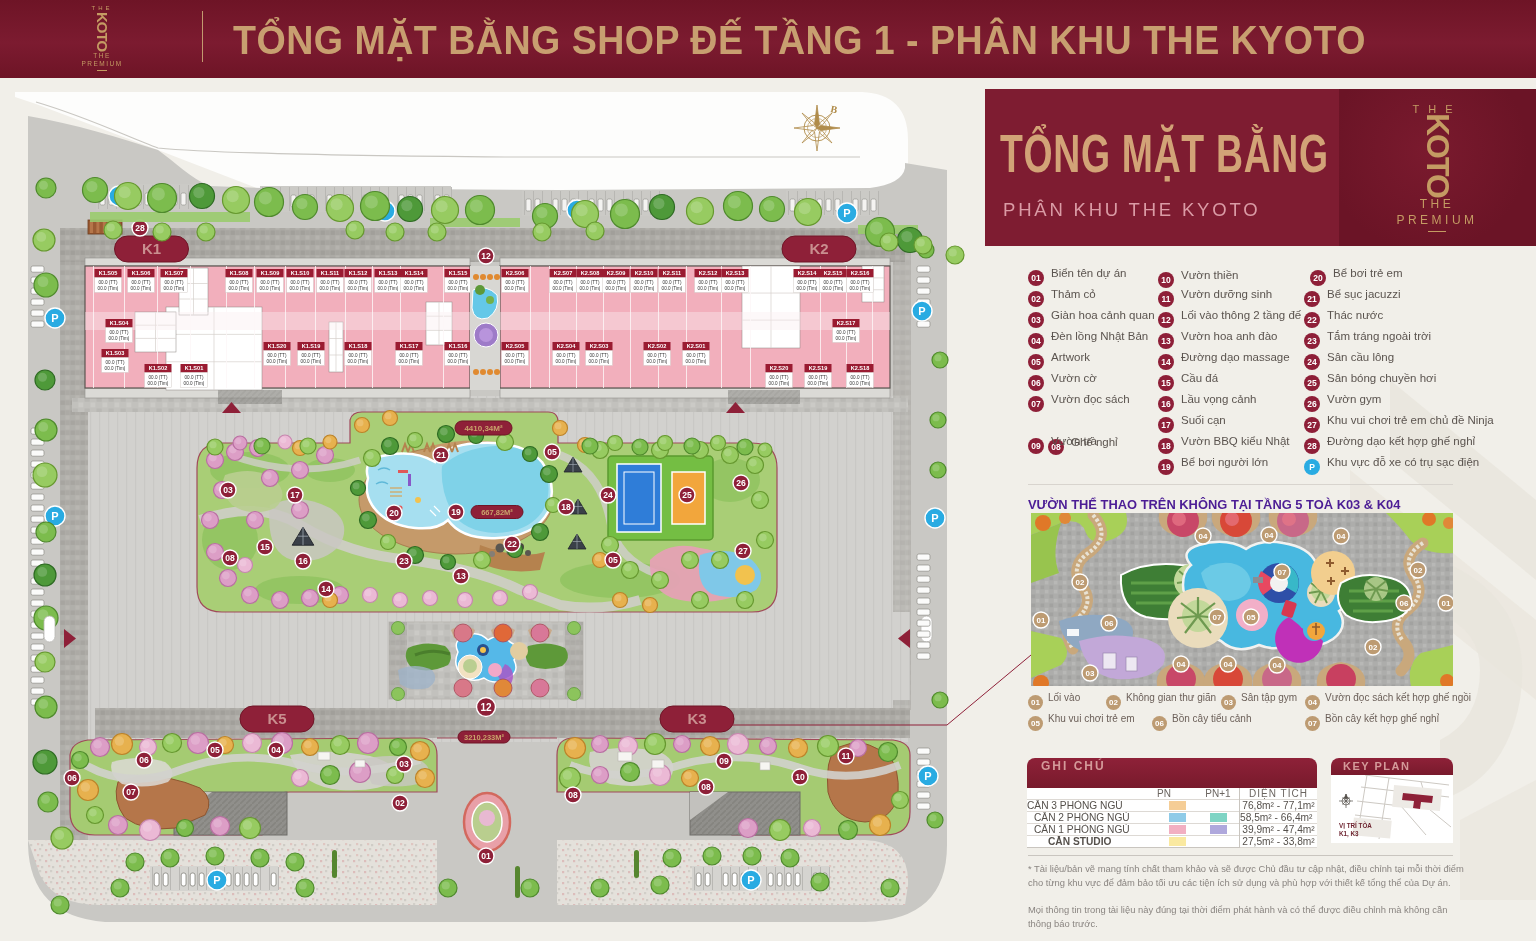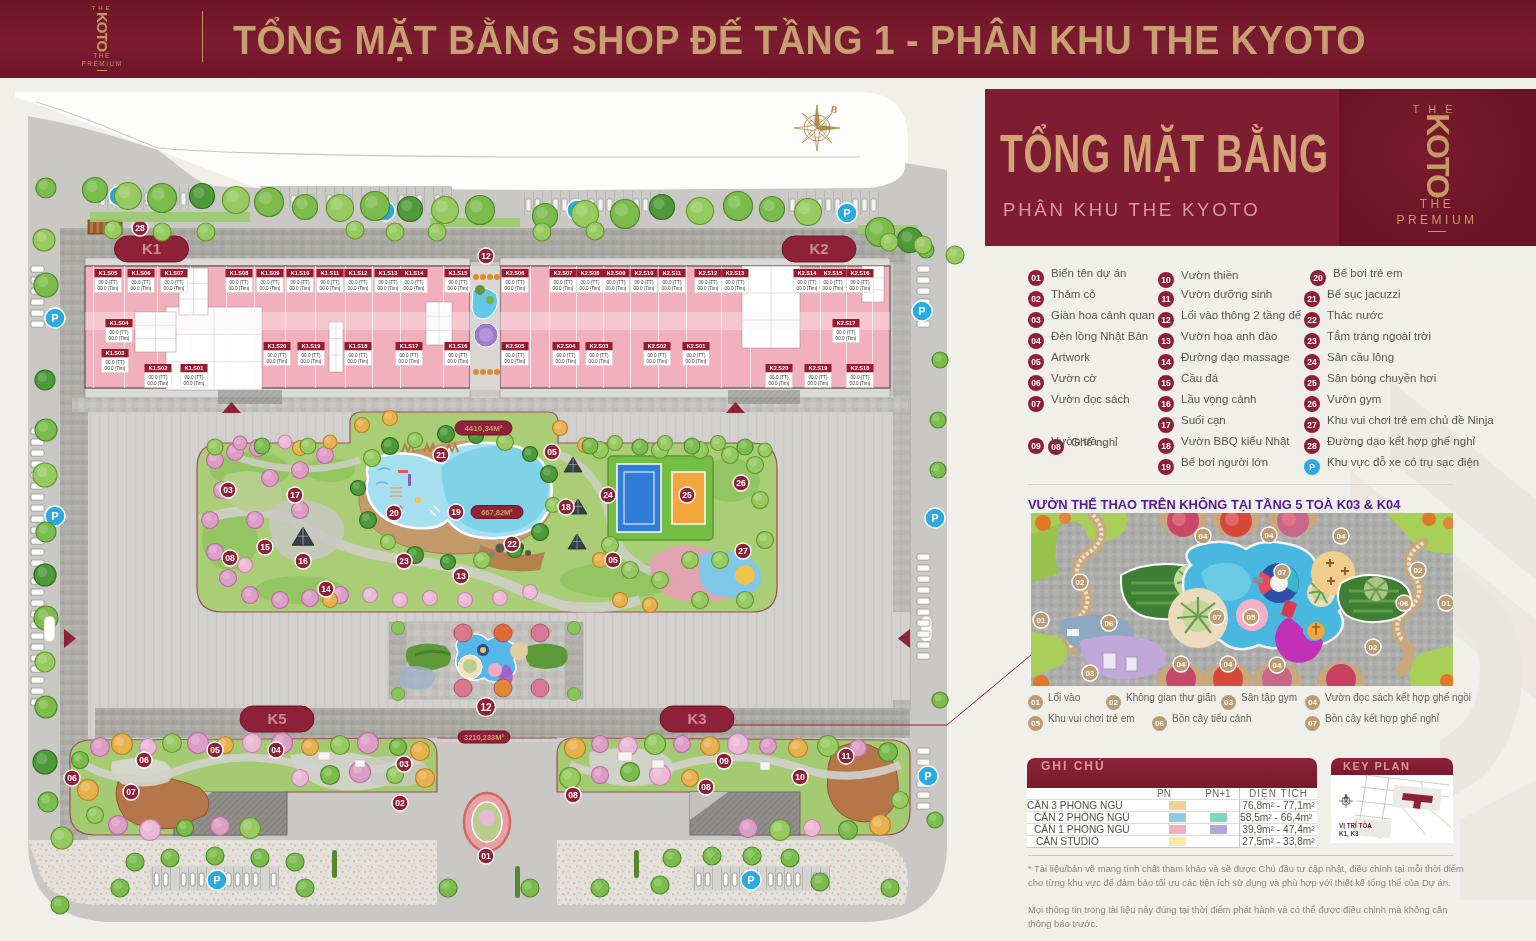"CĂN STUDIO" td { font-weight: none -> bold; padding-left: 9px -> 21px }
